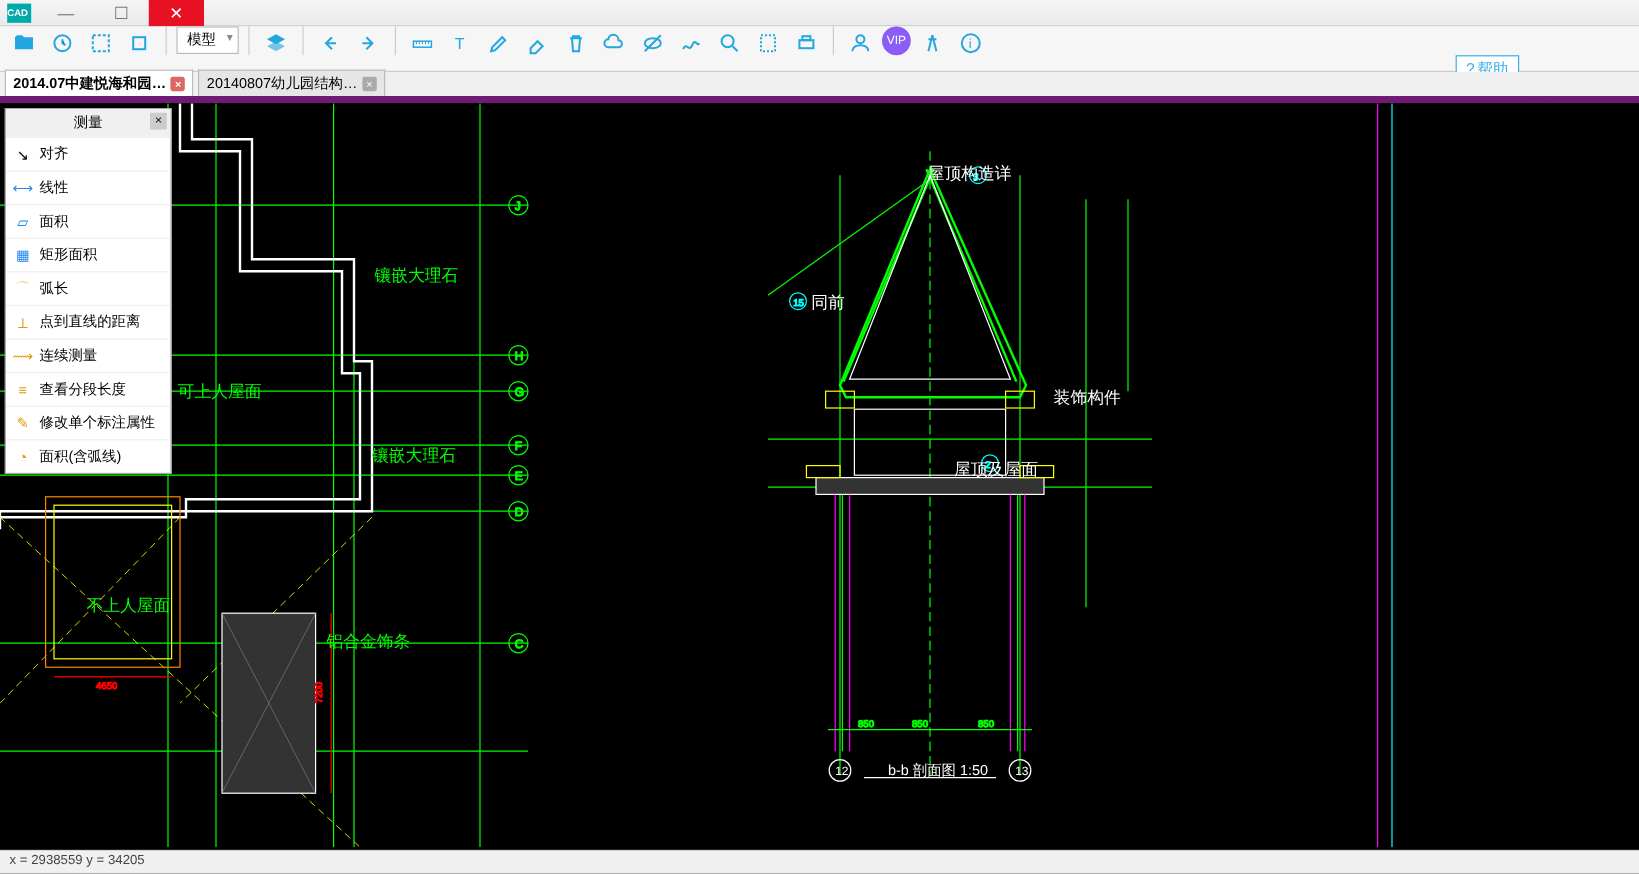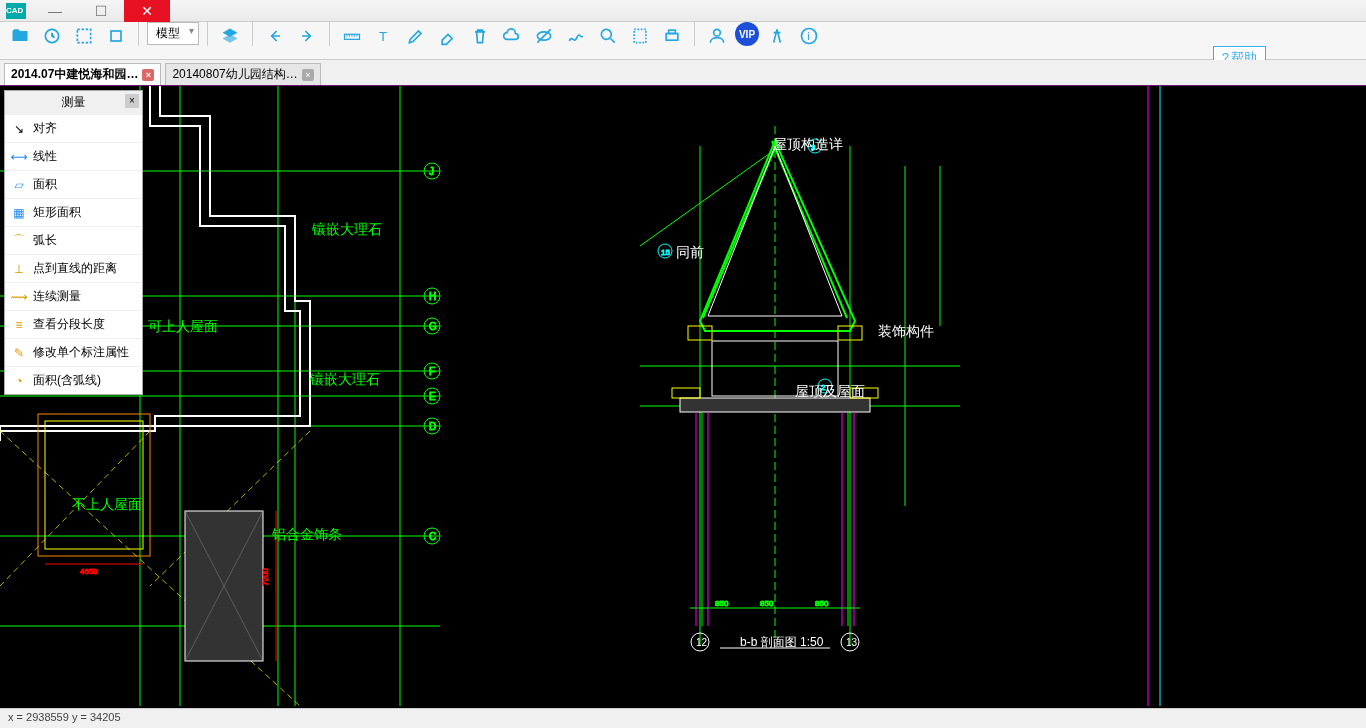"VIP" .vip-badge { background: #1d4ed8 -> #8b5cf6; font-weight: bold -> normal }
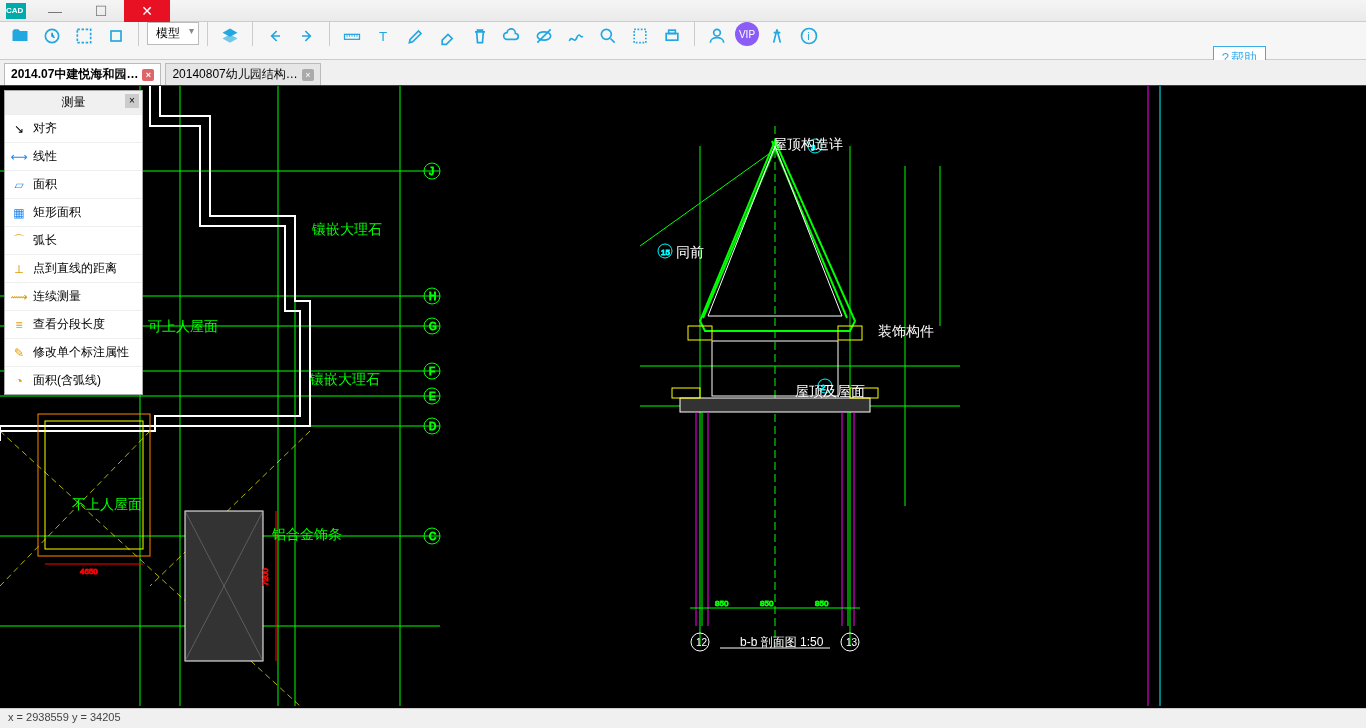"2014.07中建悦海和园…" .tabbar { border-bottom: 1px solid #701a75 -> 6px solid #701a75 }
